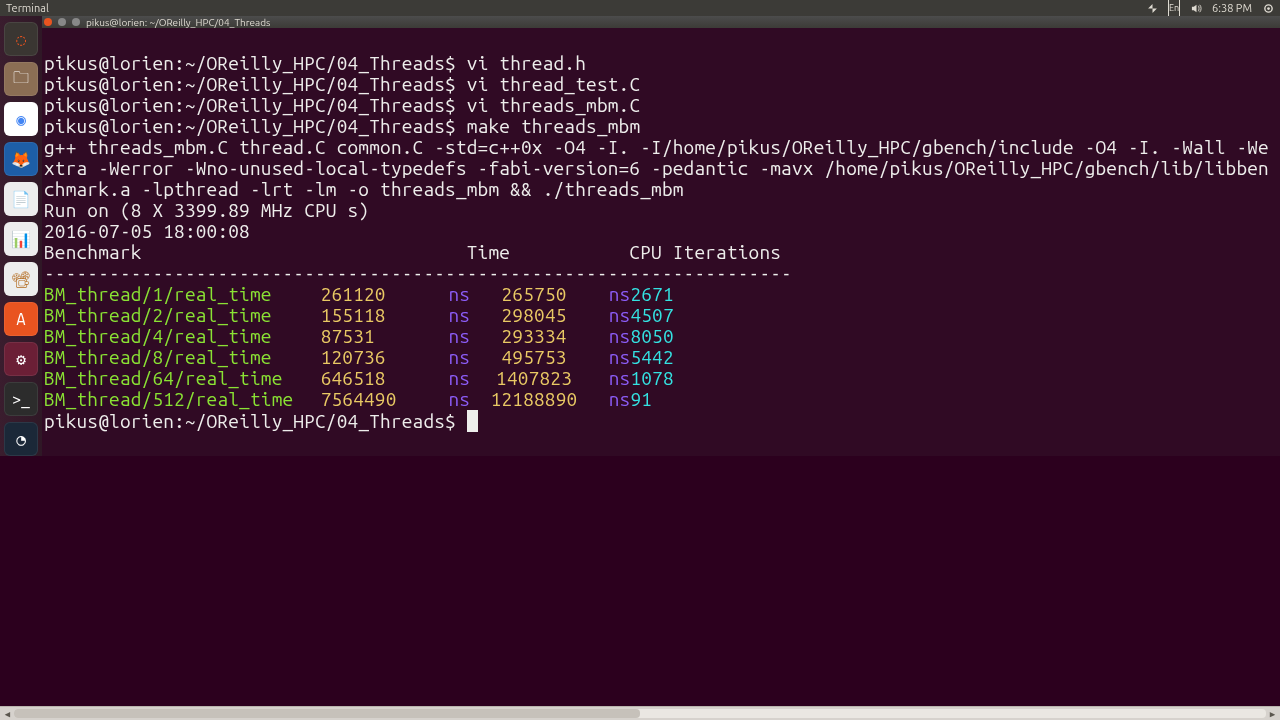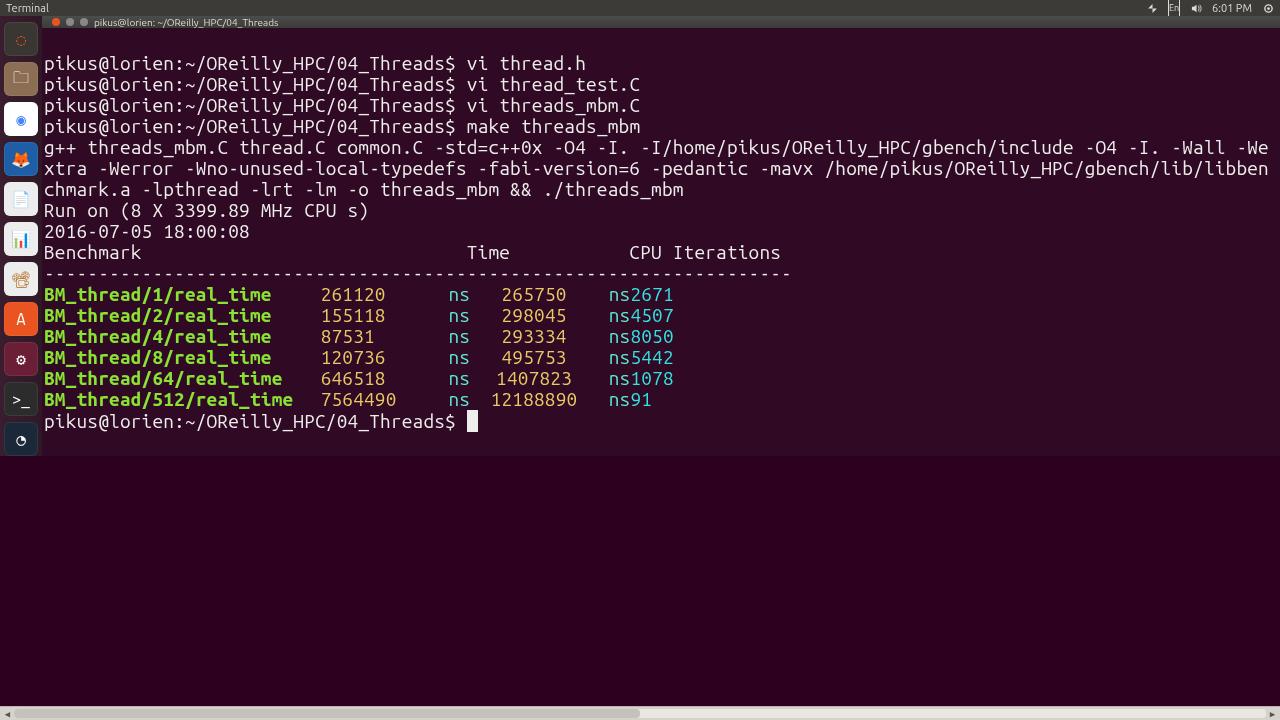"6:01 PM" span { text: 6:01 -> 6:38 }
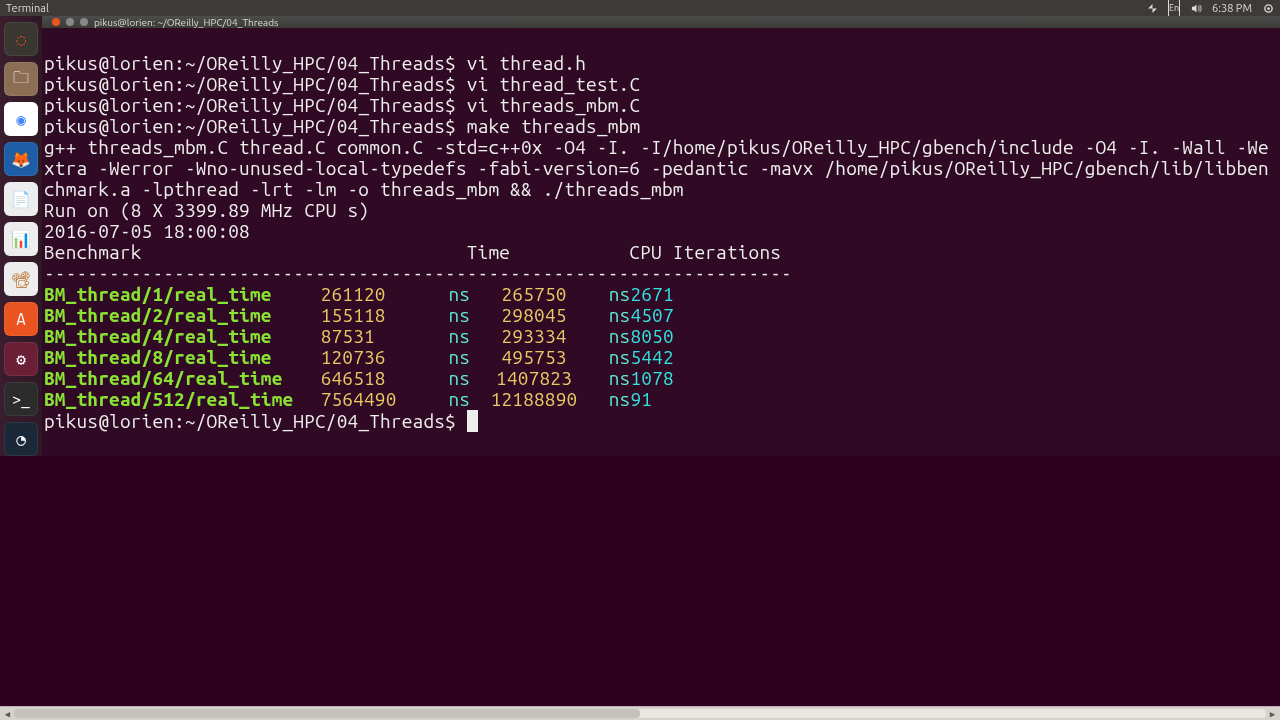"pikus@lorien: ~/OReilly_HPC/04_Threads" .win-titlebar { padding: 0 10px -> 0 2px }
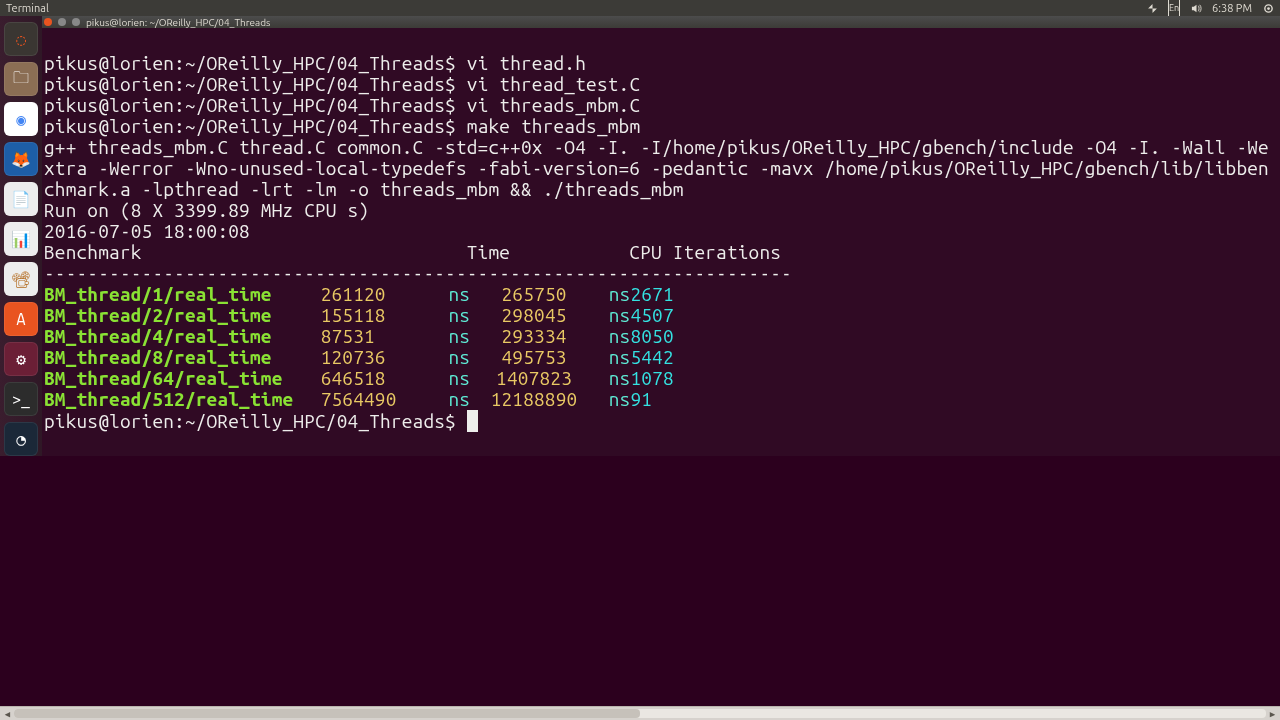"BM_thread/1/real_time" .bench-name { font-weight: bold -> none }
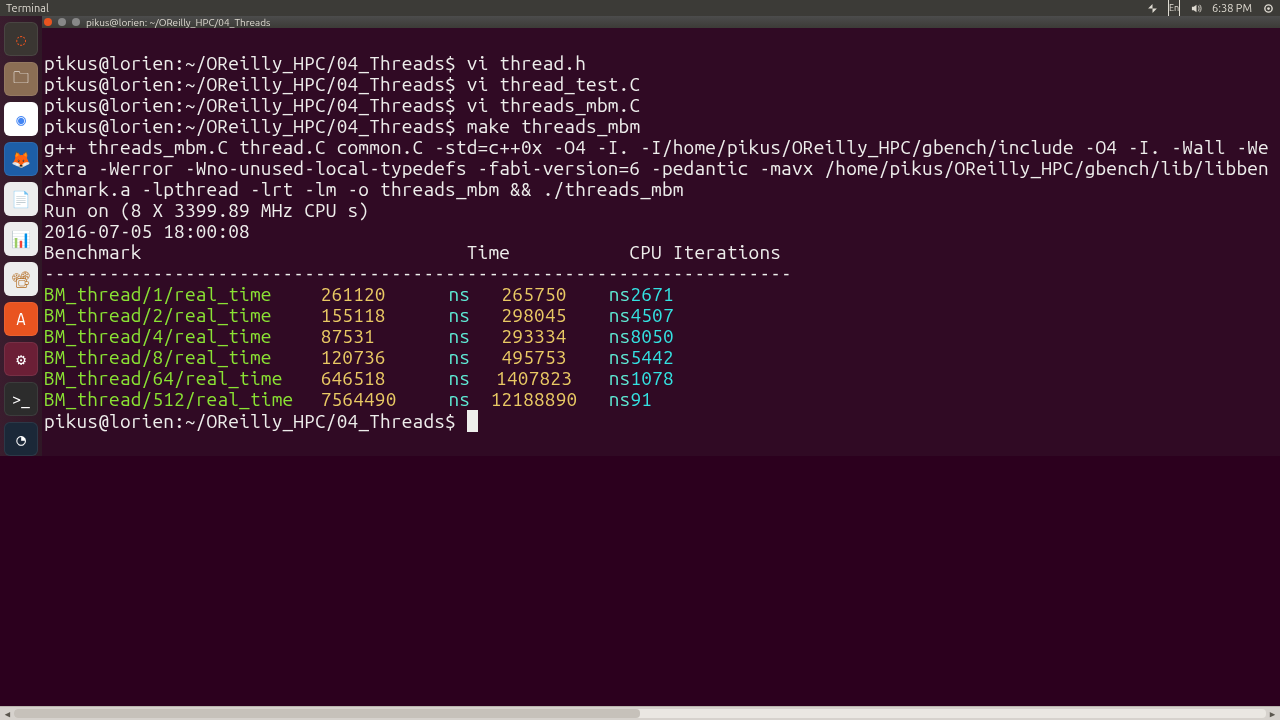"ns" .bench-unit { color: #5eead4 -> #8b5cf6 }
